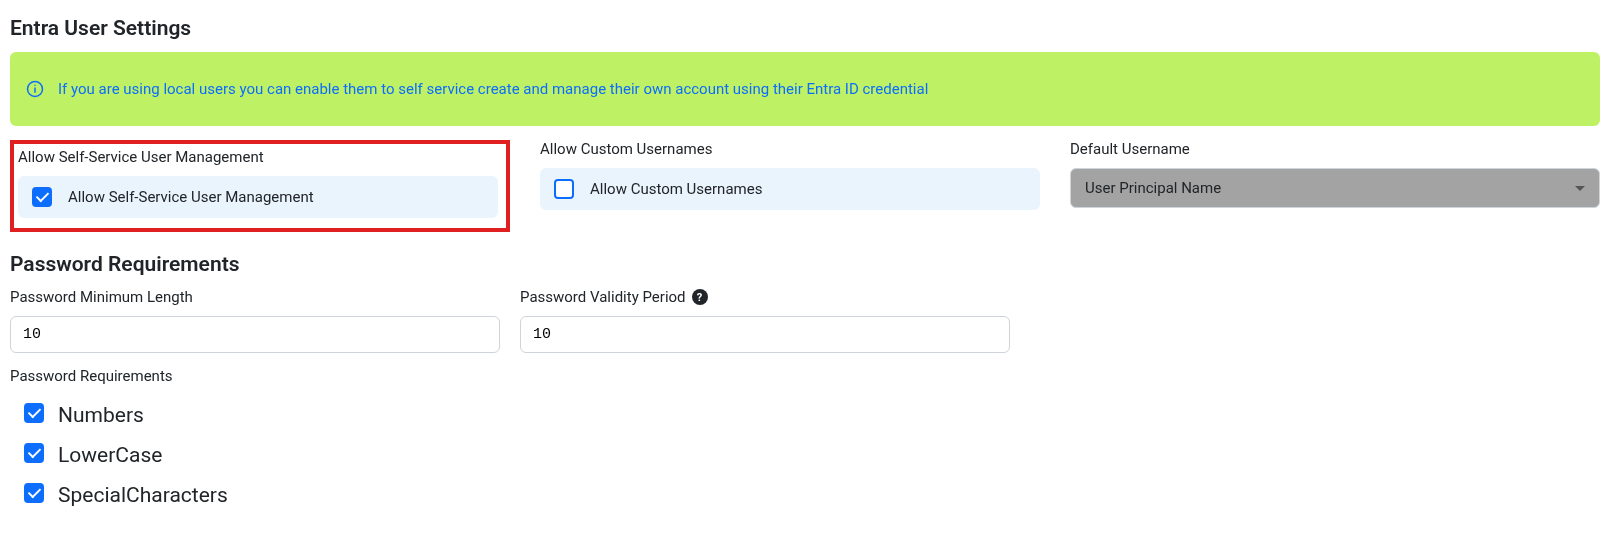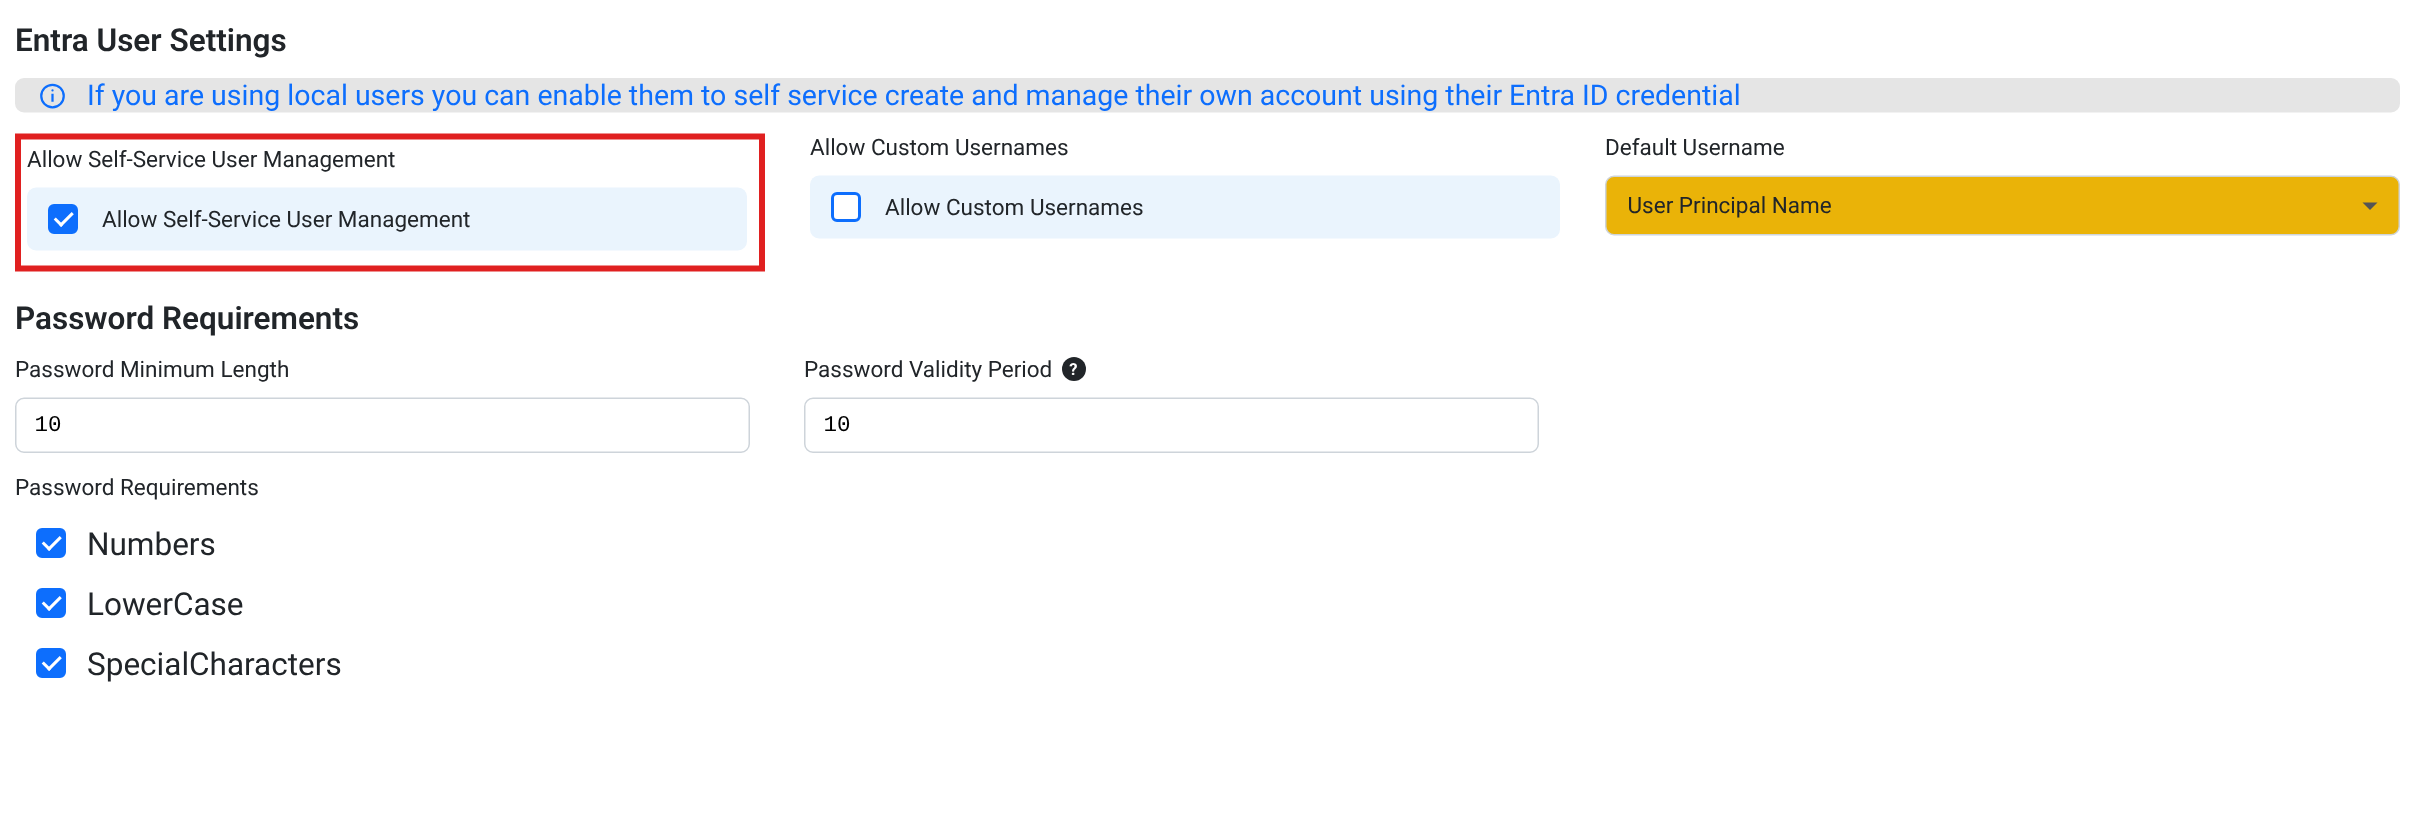"If you are using local" .info-alert { background: #e5e5e5 -> #bef264; font-size: 19px -> 15px; padding: 0 16px -> 28px 16px }
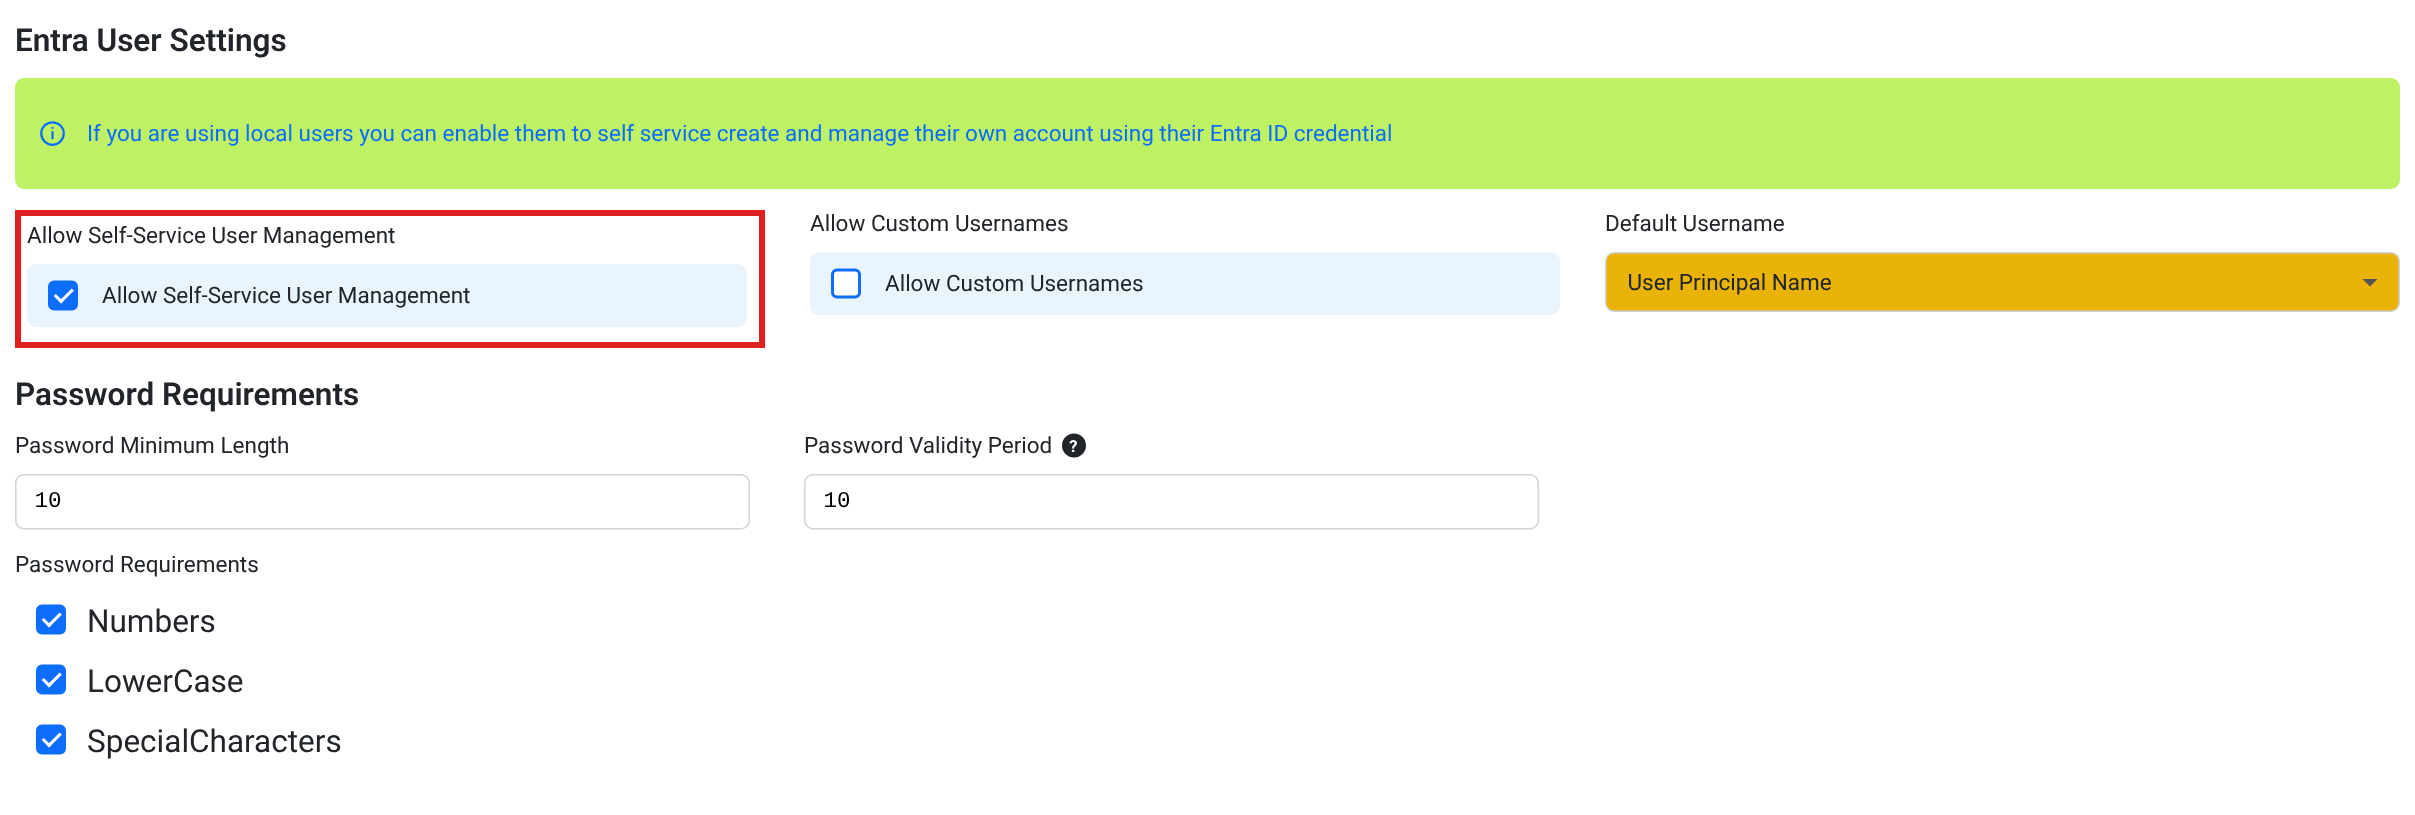"User Principal Name" .select-box { background: #eab308 -> #a3a3a3 }
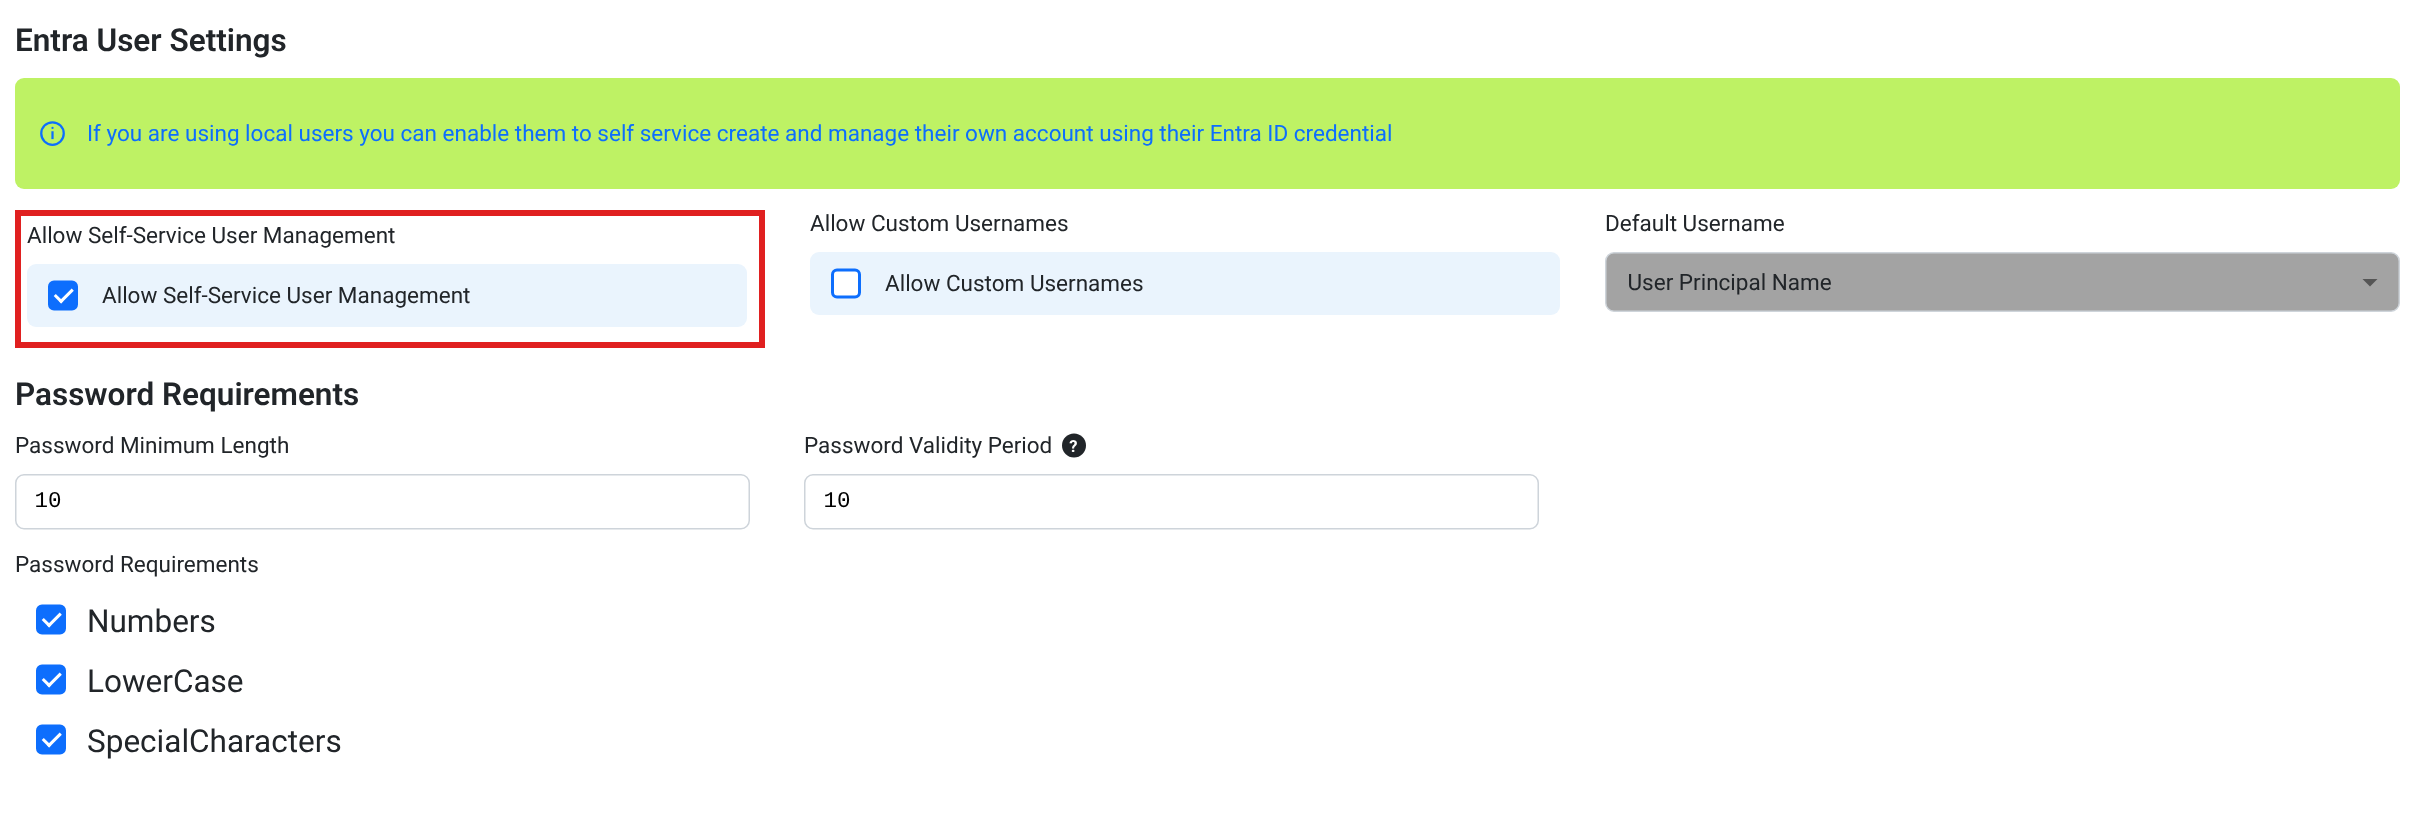"Password Minimum Length" .num-row { gap: 36px -> 20px }
